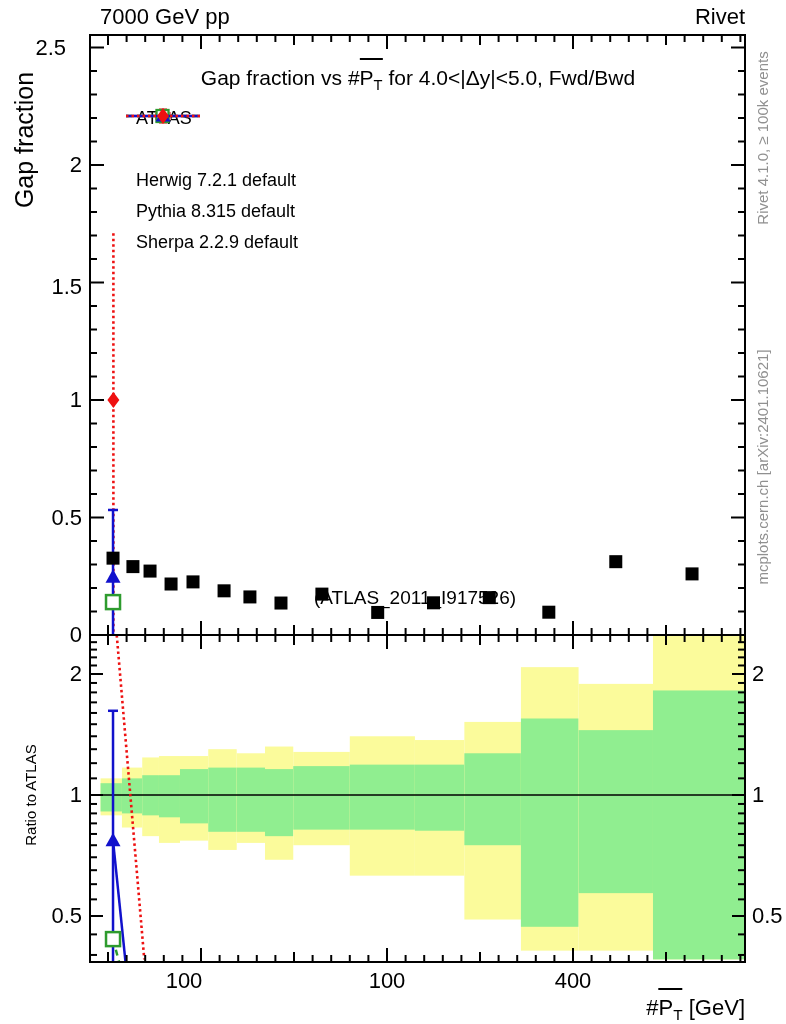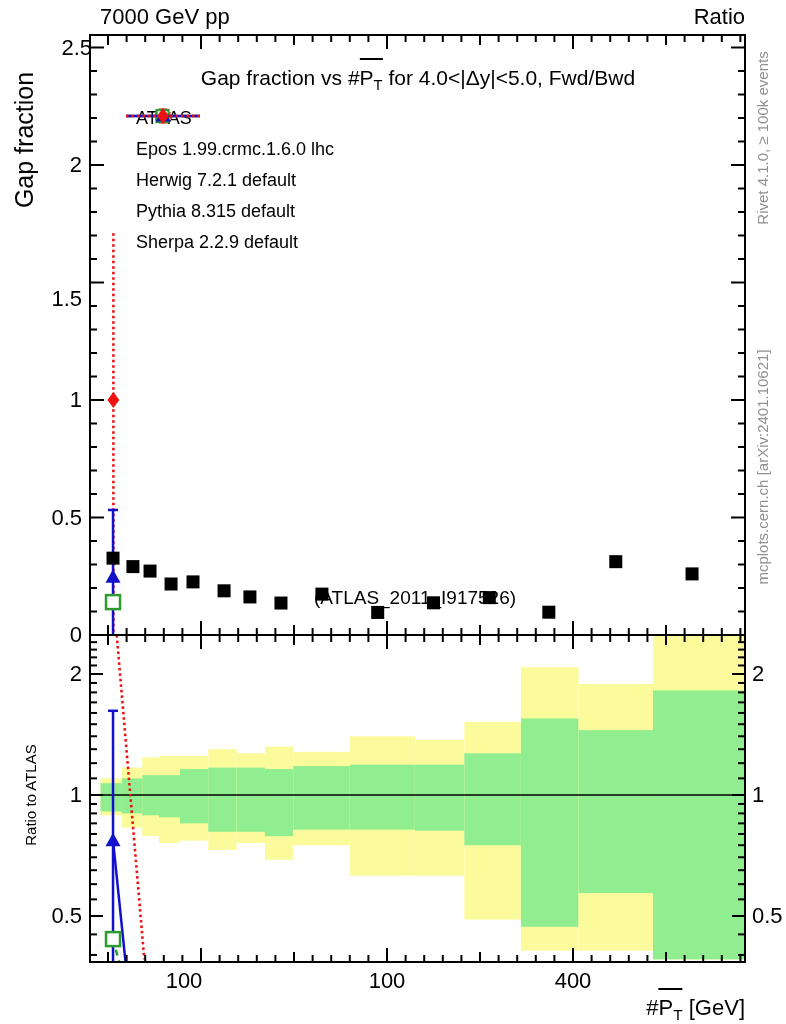"Ratio" div.abs { text: Ratio -> Rivet }
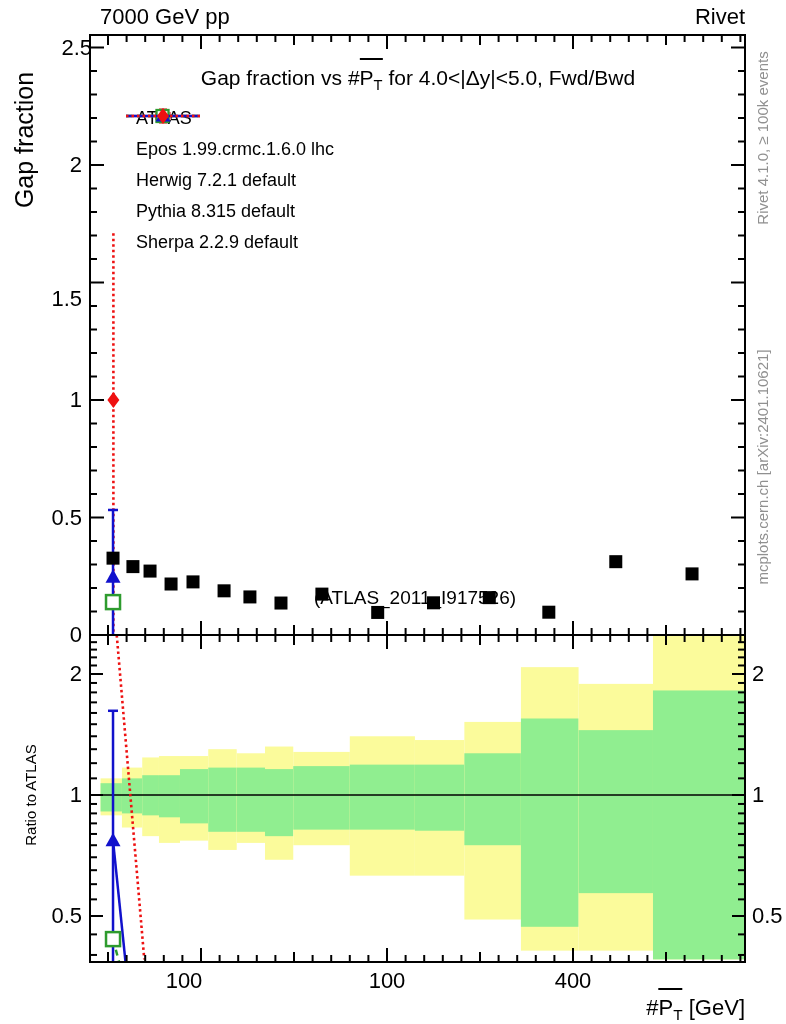"2.5" div.tick-label { left: 92px -> 66px }
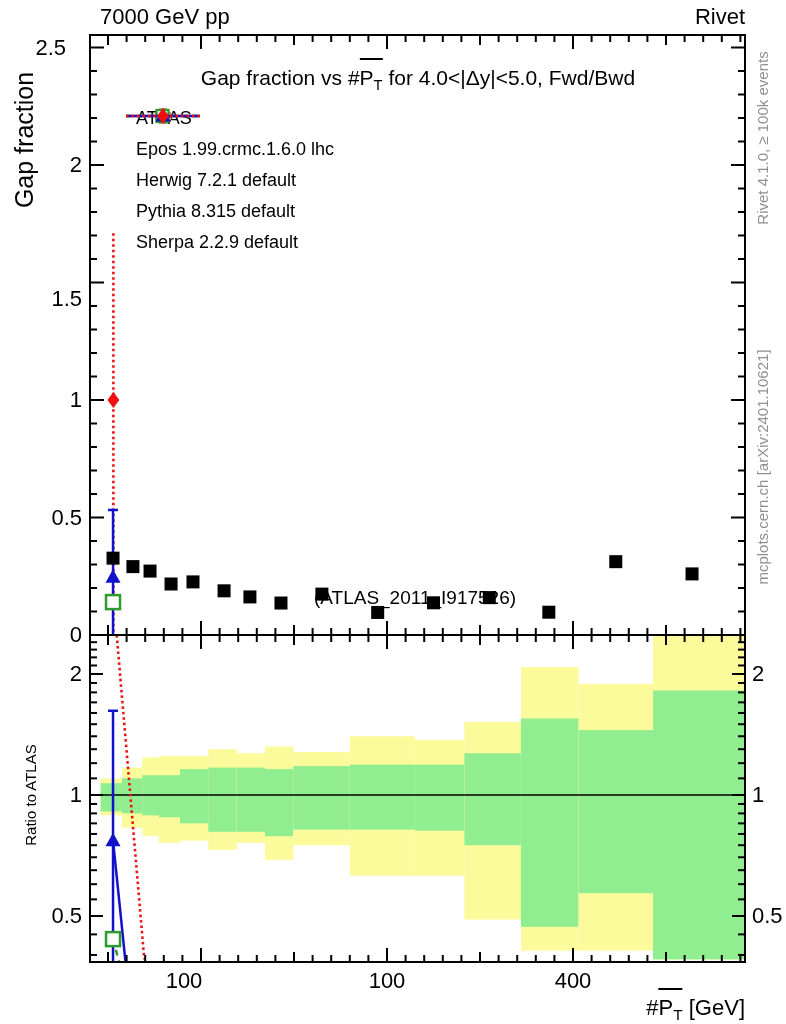"Epos 1.99.crmc.1.6.0 lhc" span.legend-label { html: <span>Epos 1.99.crmc.1.6.0 lhc</span> -> none }
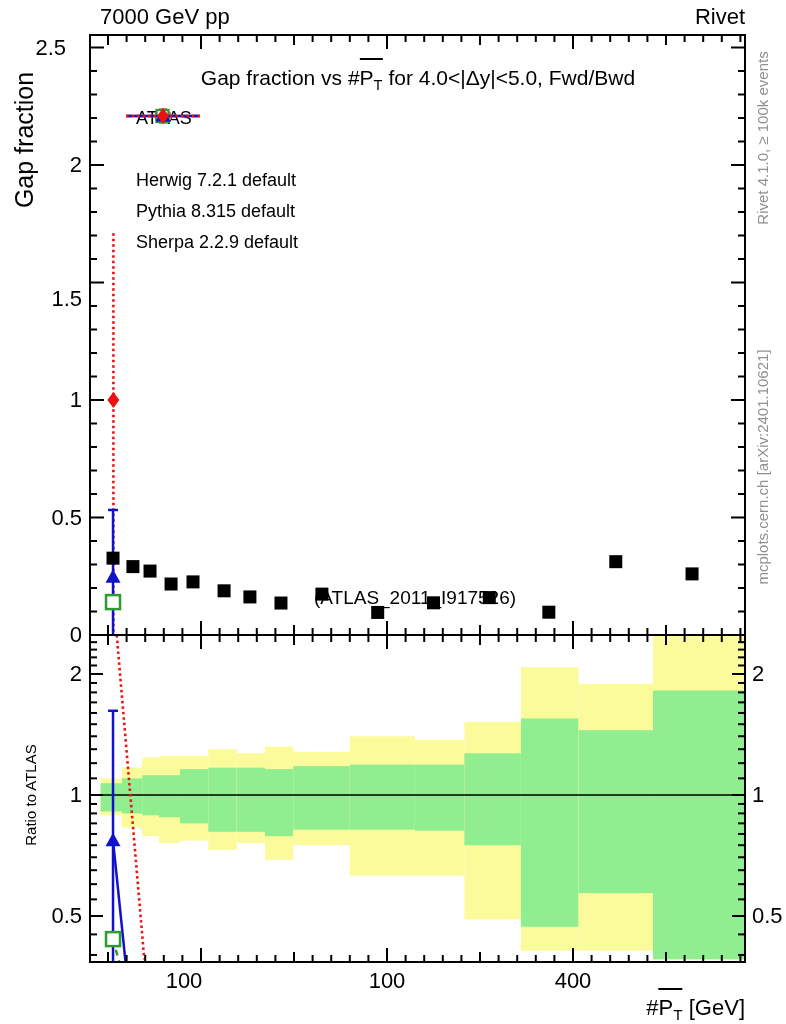"1.5" div.tick-label { top: 299px -> 287px }
